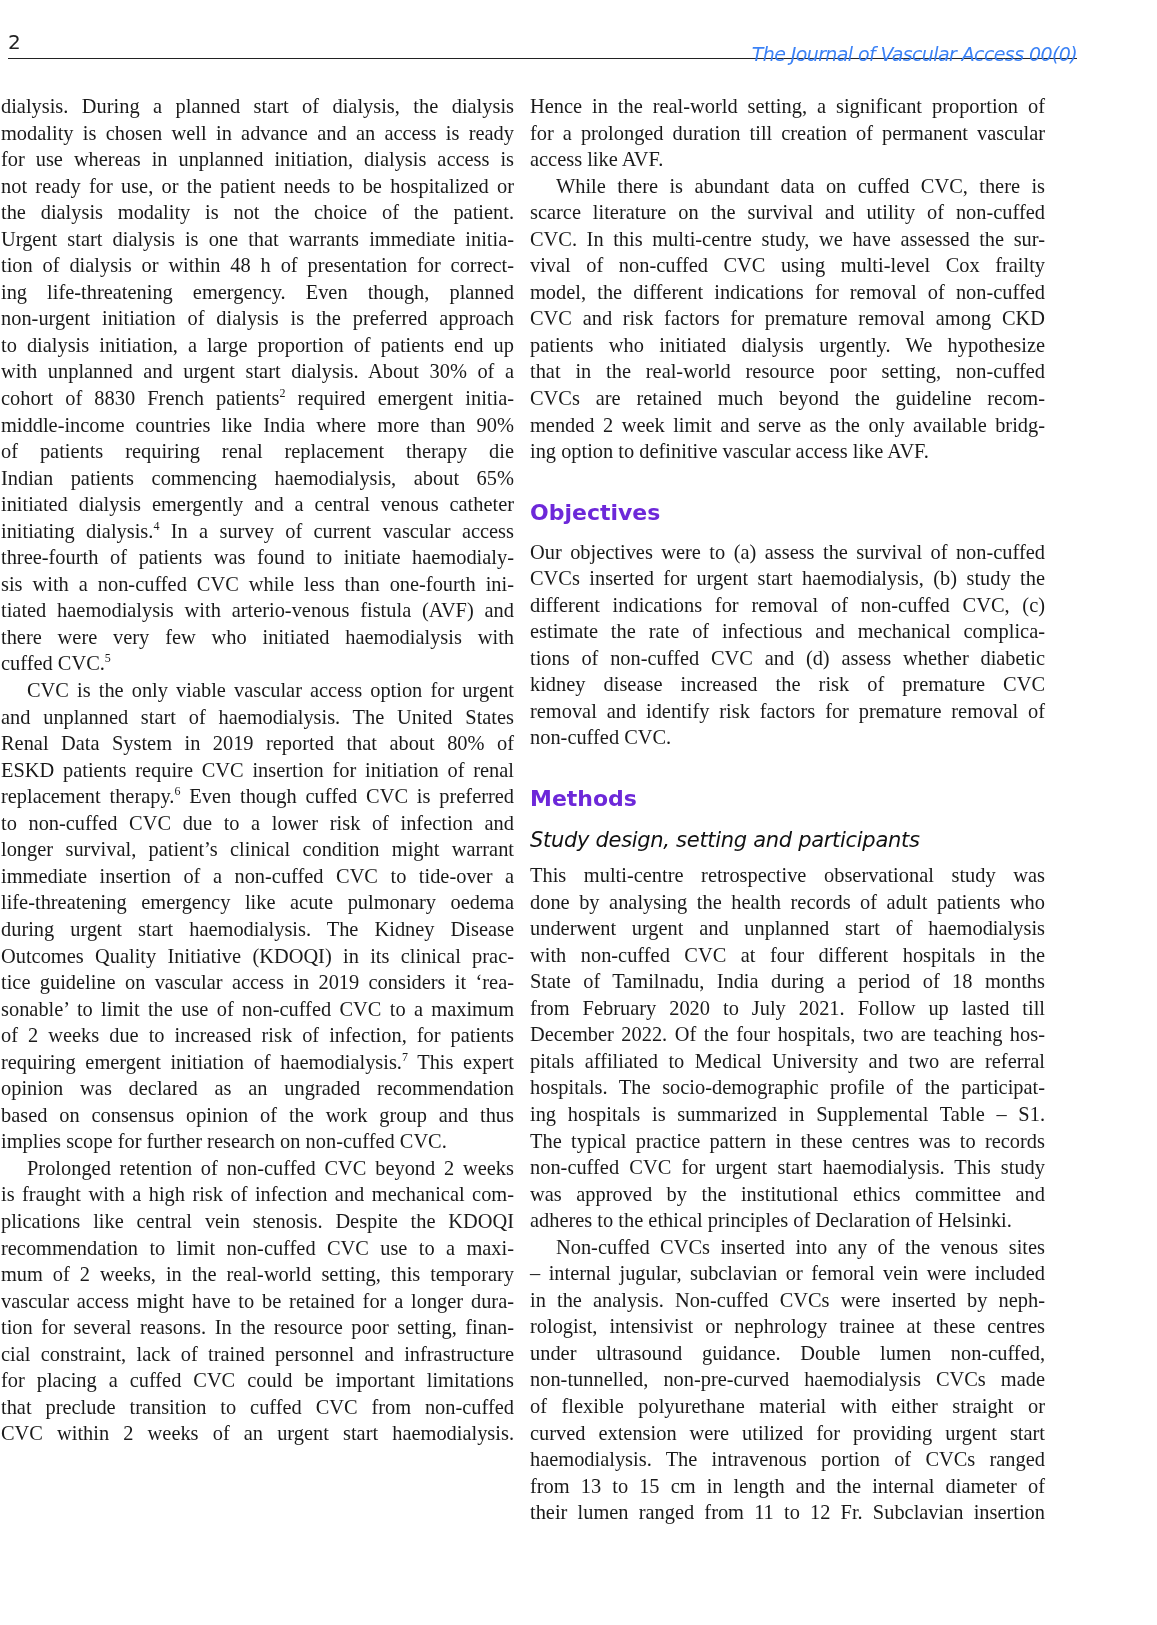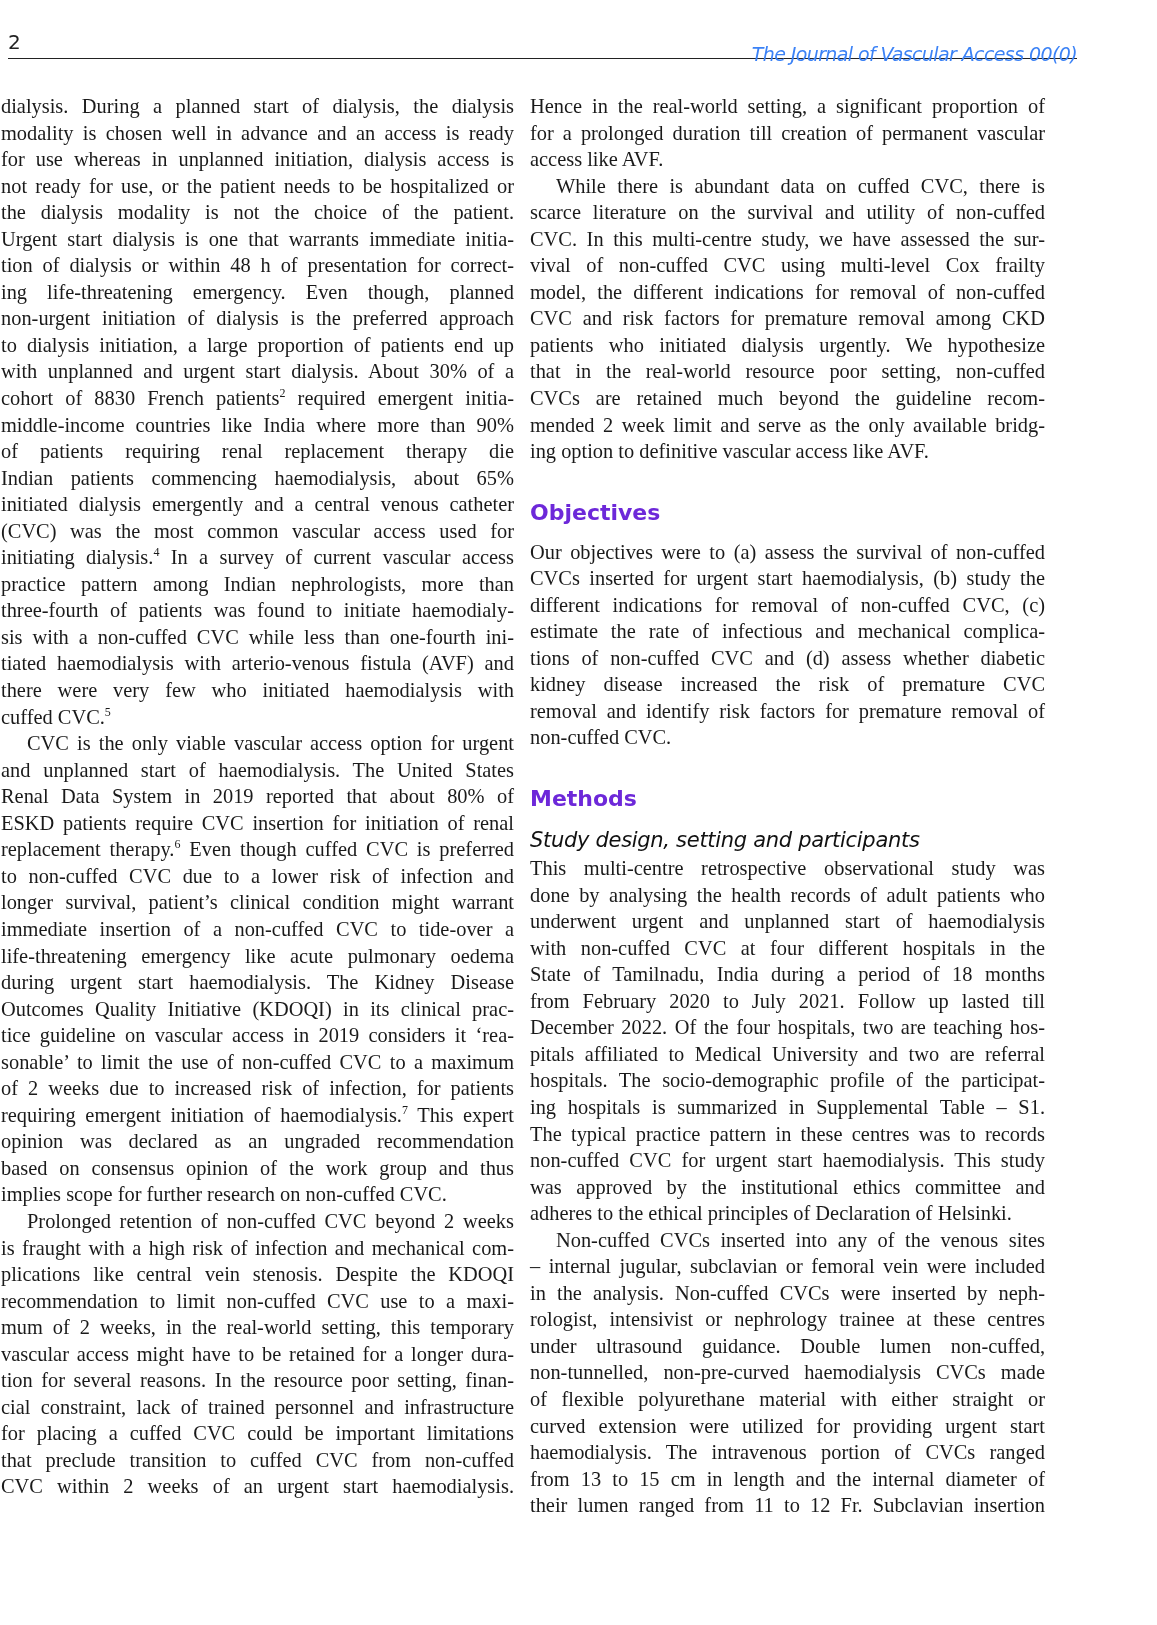"(CVC) was the most common" div.line { html: <div>(CVC) was the most common vascular access used for</div> -> none }
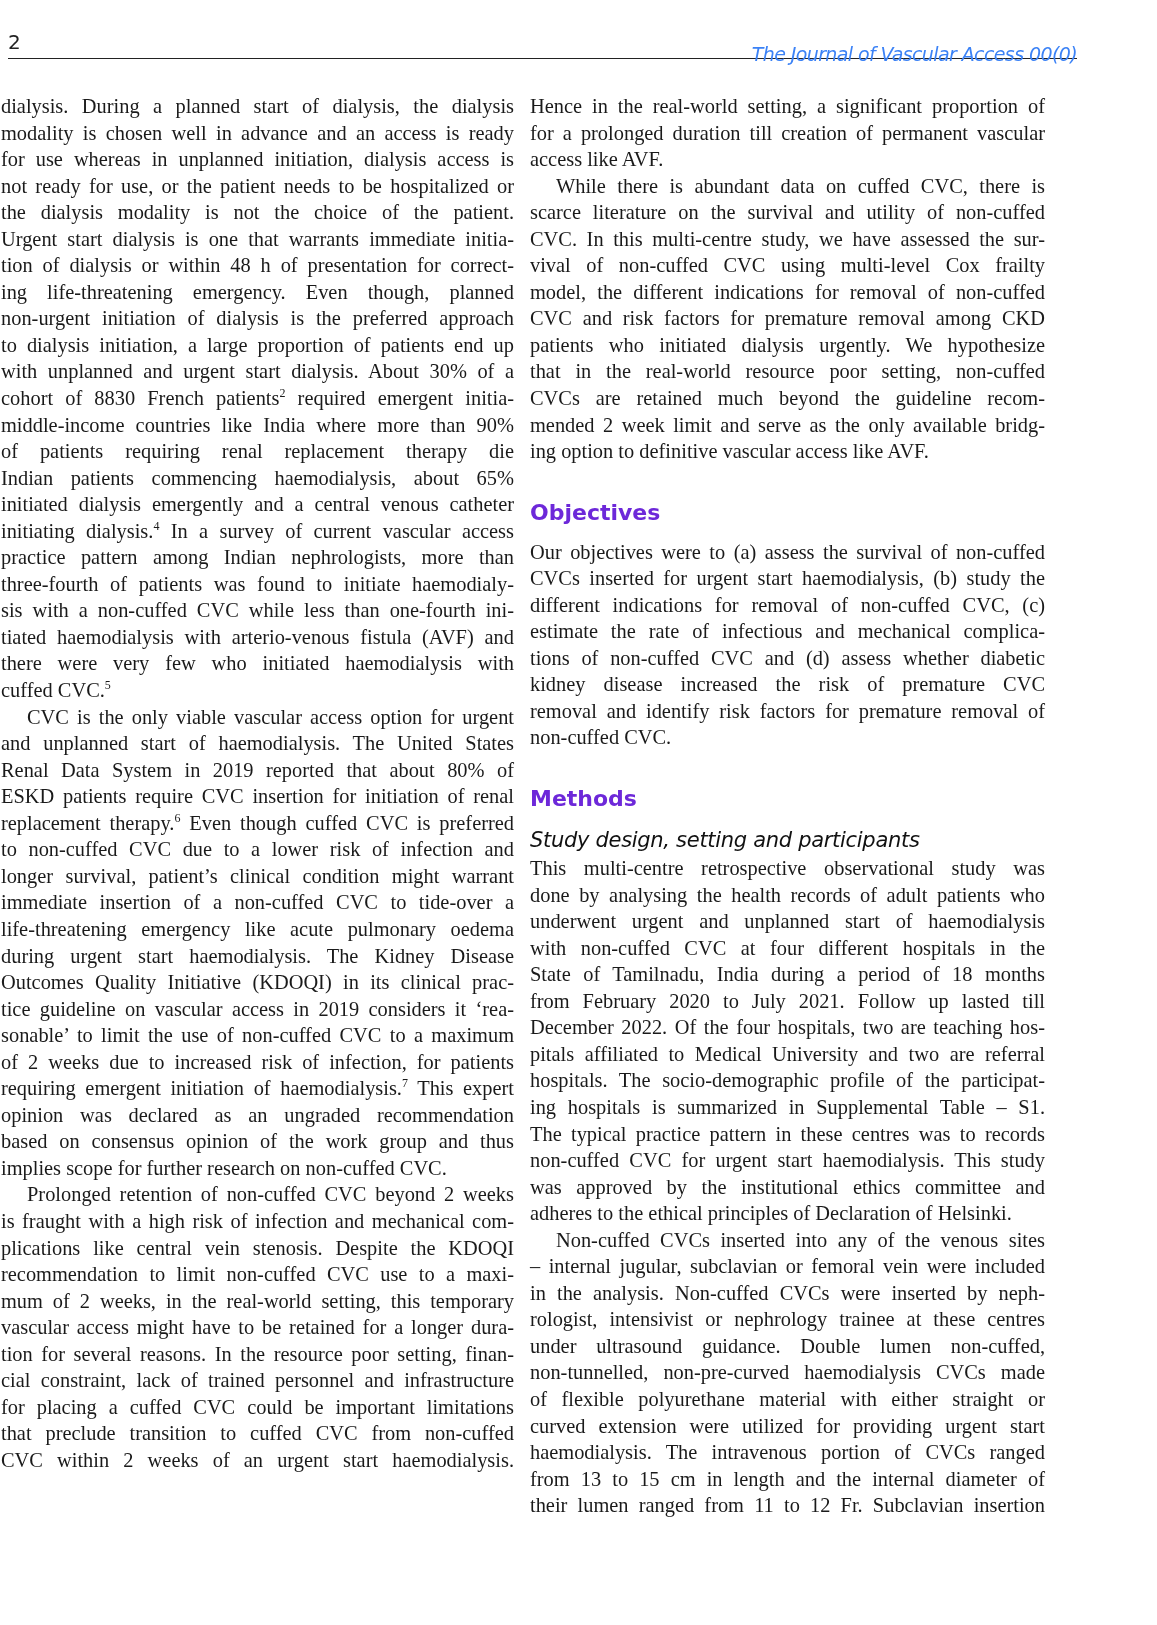"practice pattern among Indian" div.line { html: <div>practice pattern among Indian nephrologists, more than</div> -> none }
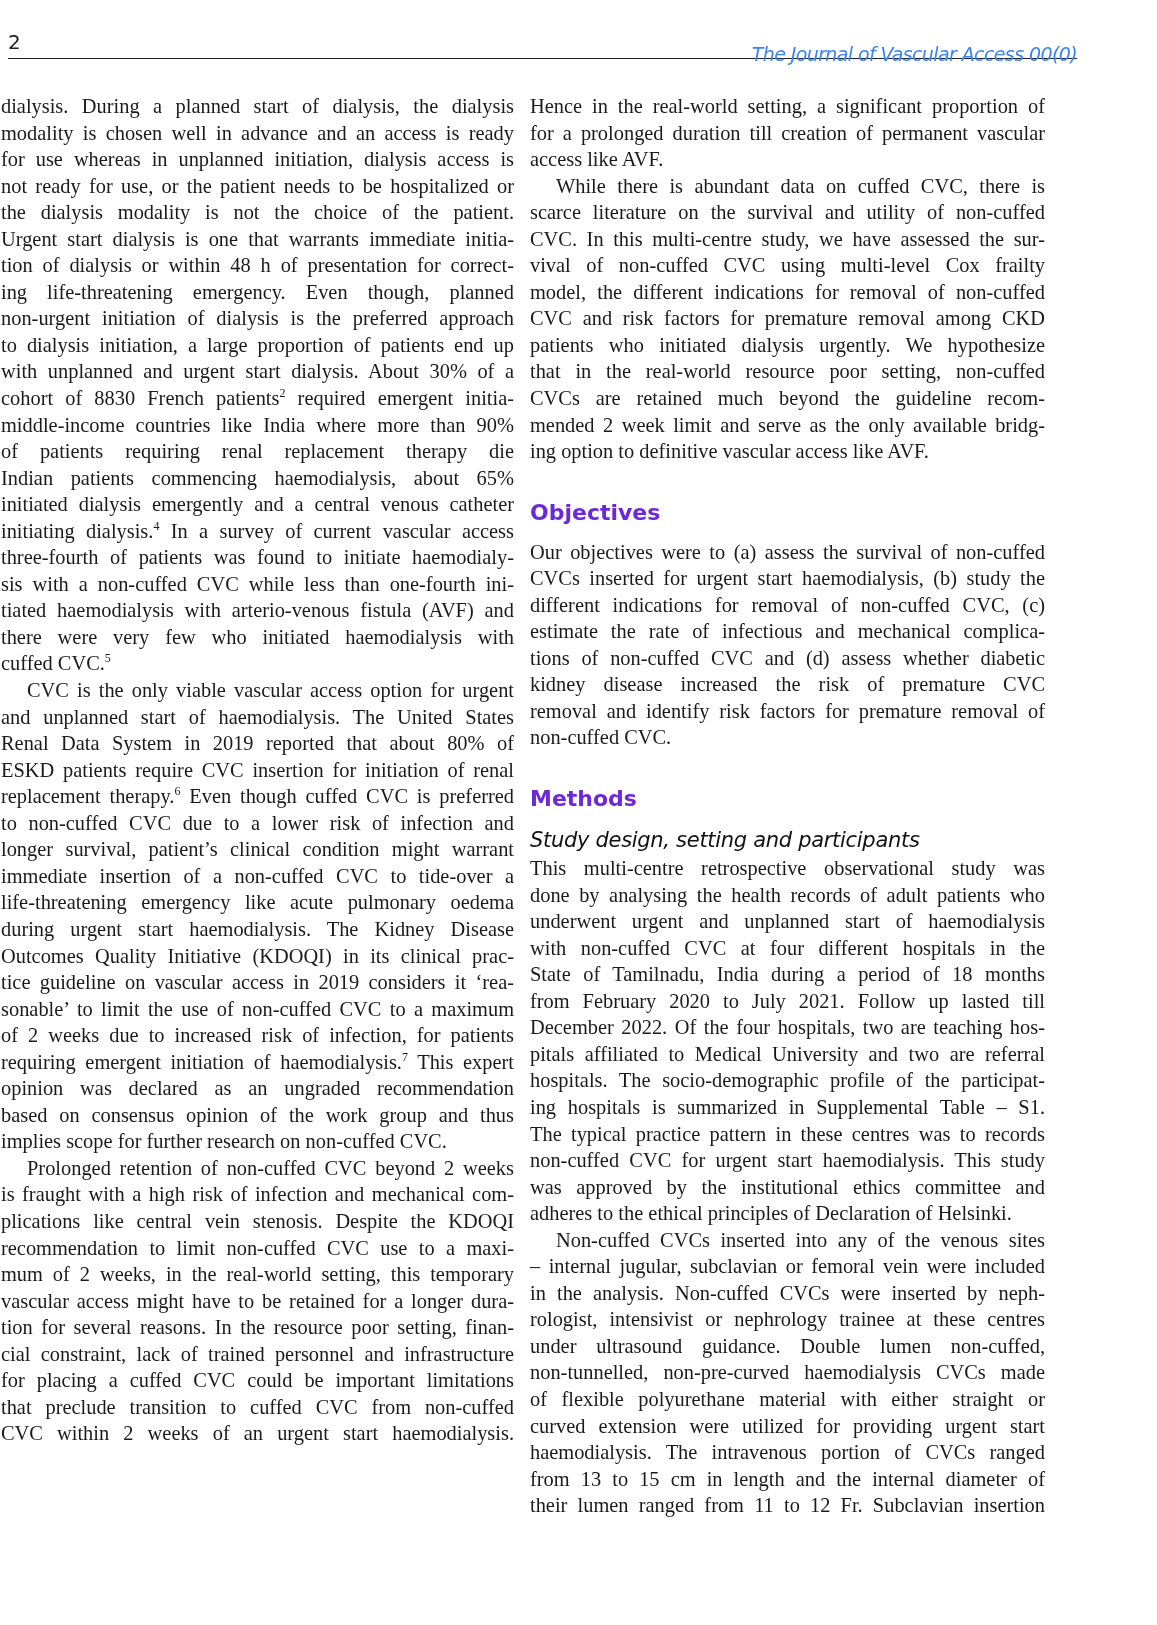"Study design, setting and participants" .h2 { margin-bottom: none -> 7px }
